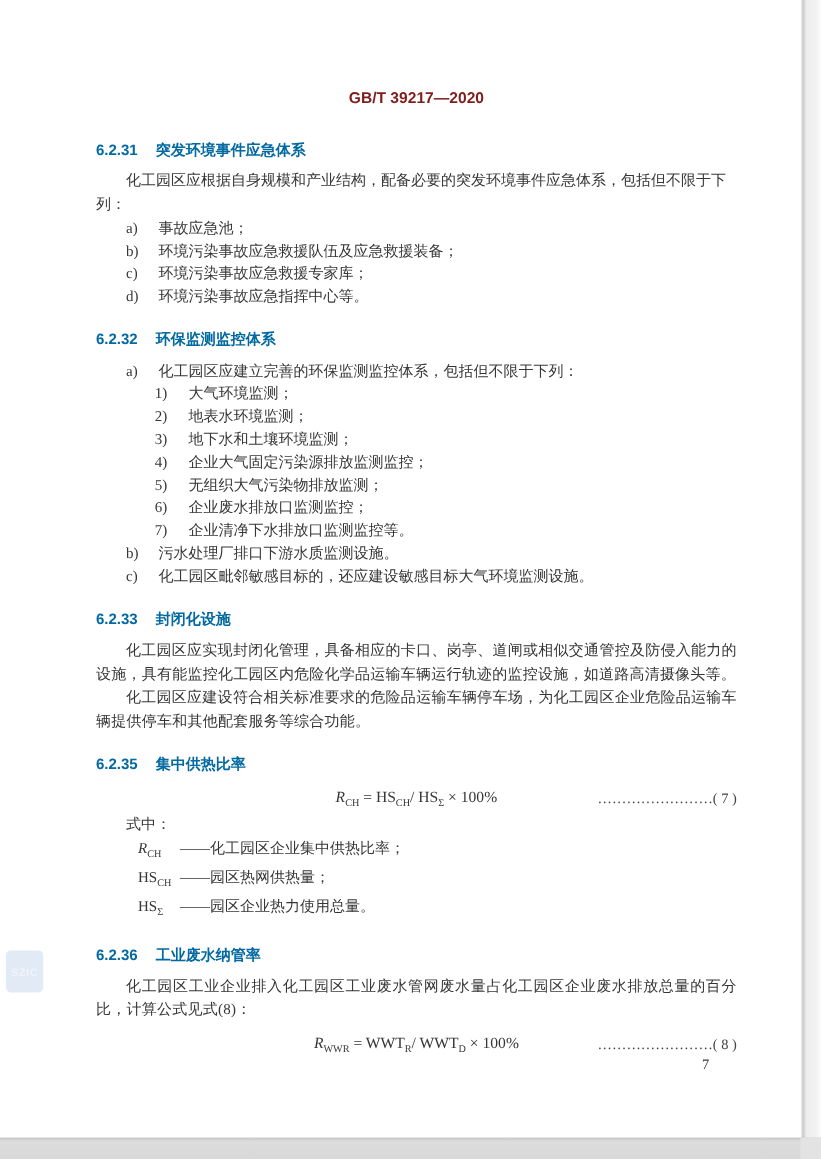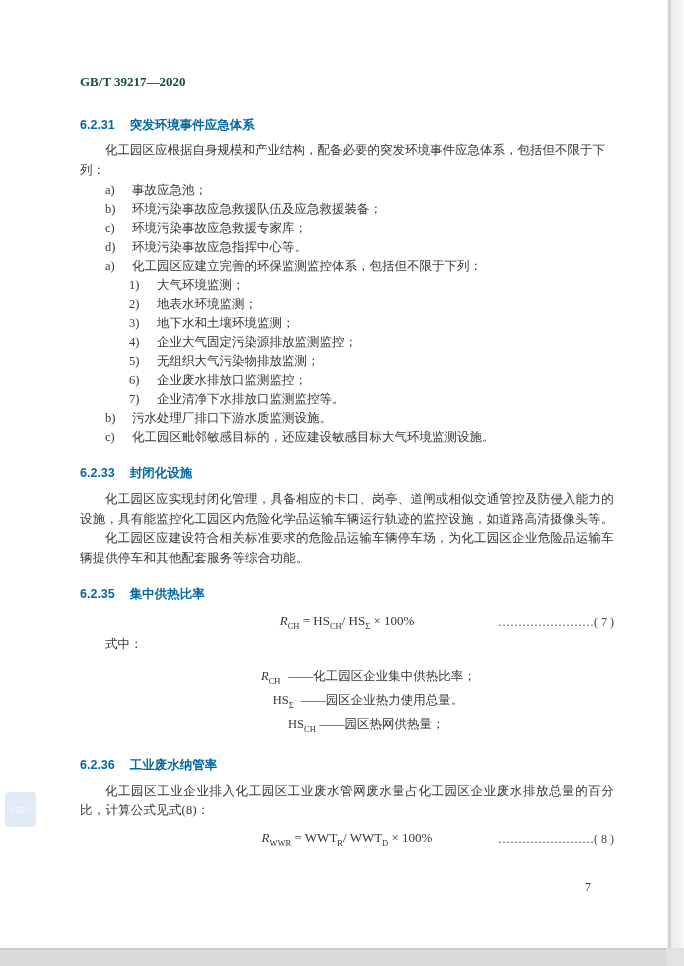"GB/T 39217—2020" .doc-header { color: #14532d -> #7f1d1d; font-family: Liberation Serif, serif -> Liberation Sans, sans-serif; text-align: left -> center }
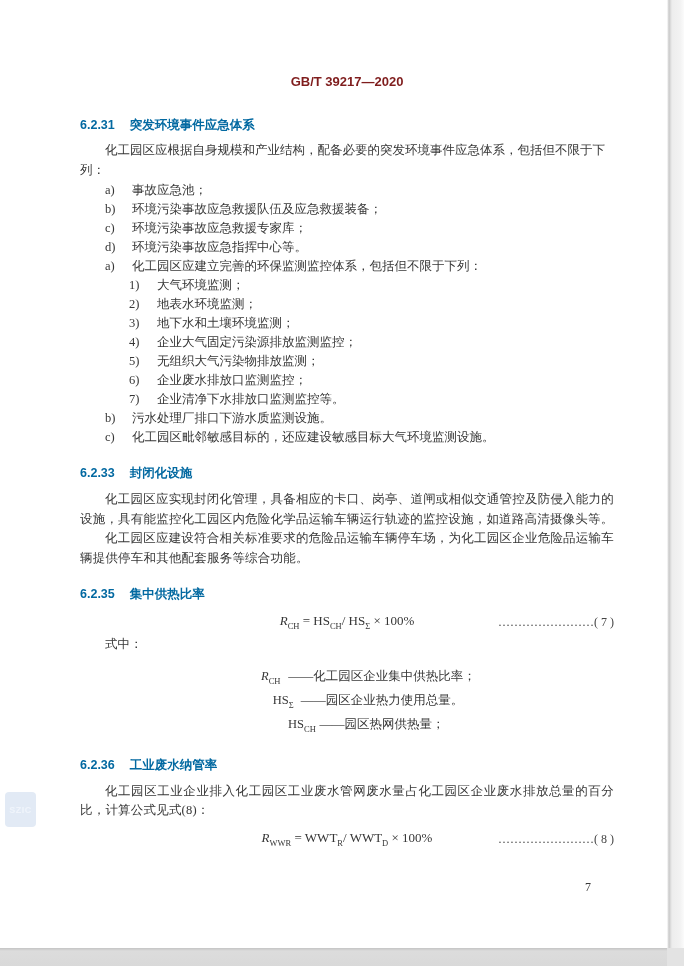"6.2.32 环保监测监控体系" div.h { html: none -> <div> <span>6.2.32</span><span>环保监测监控体系</span> </div> }
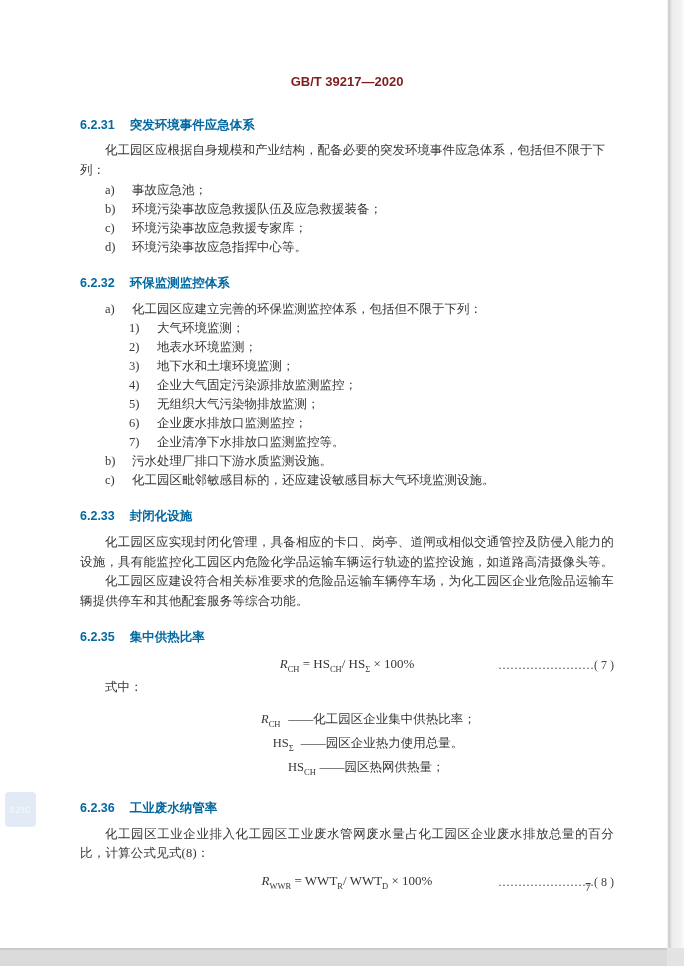"式中：" .where { margin: 3px 0 12px 25px -> 3px 0 0 25px }
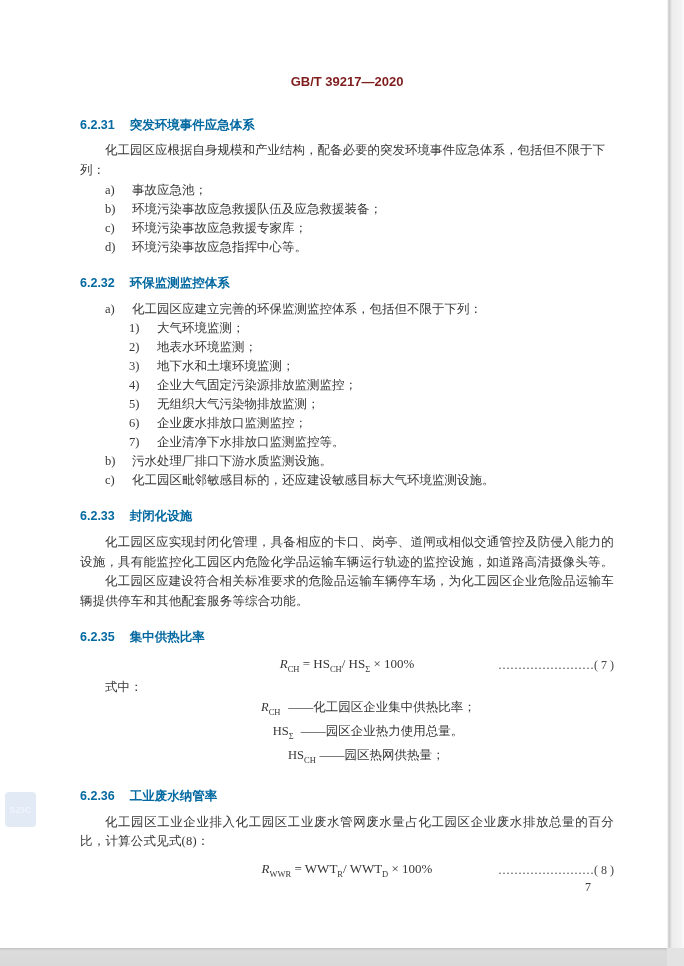"RCH ——化工园区企业集中供热比率；" .def { text-align: center -> none }
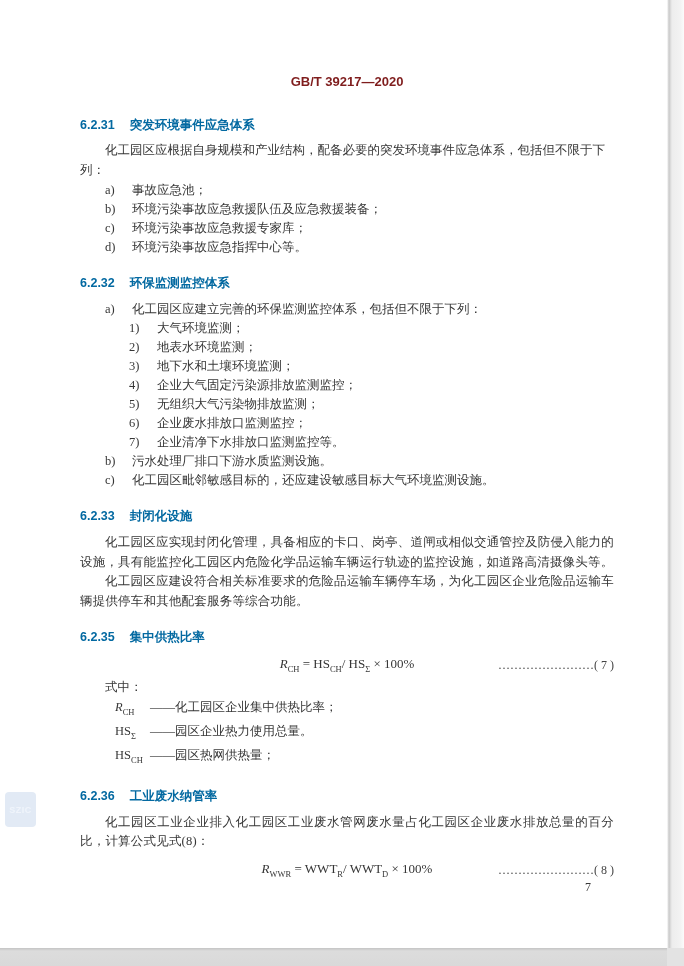"HSΣ ——园区企业热力使用总量。" div.def { order: before "HSCH ——园区热网供热量；" -> after "HSCH ——园区热网供热量；" }
